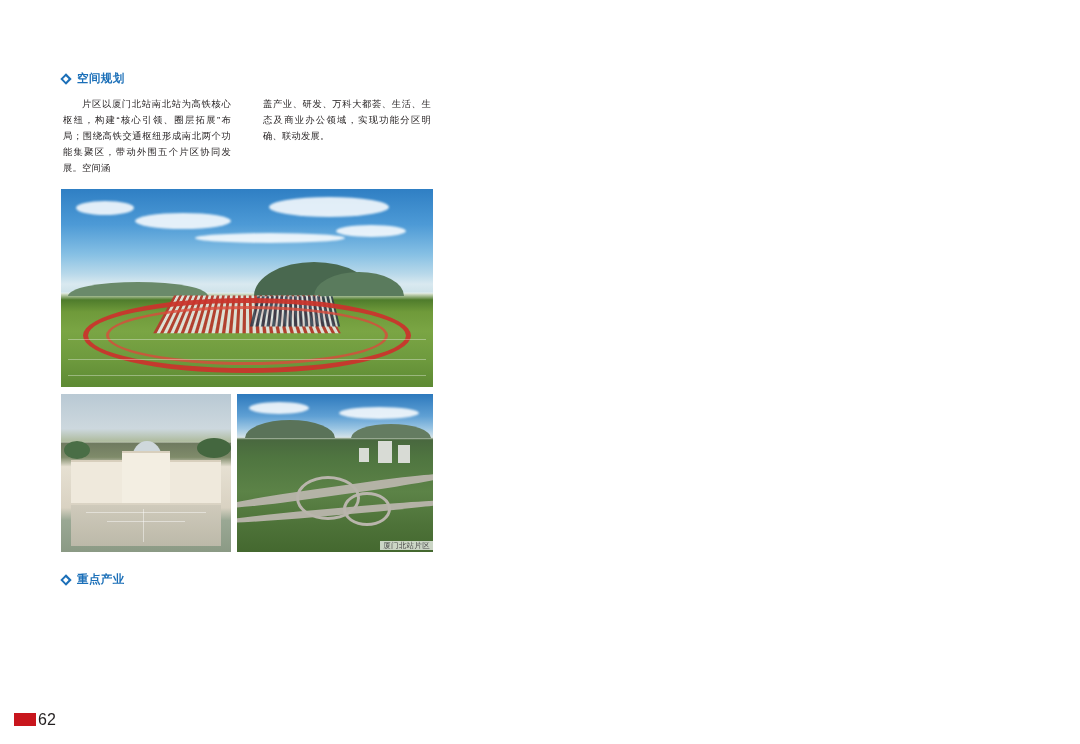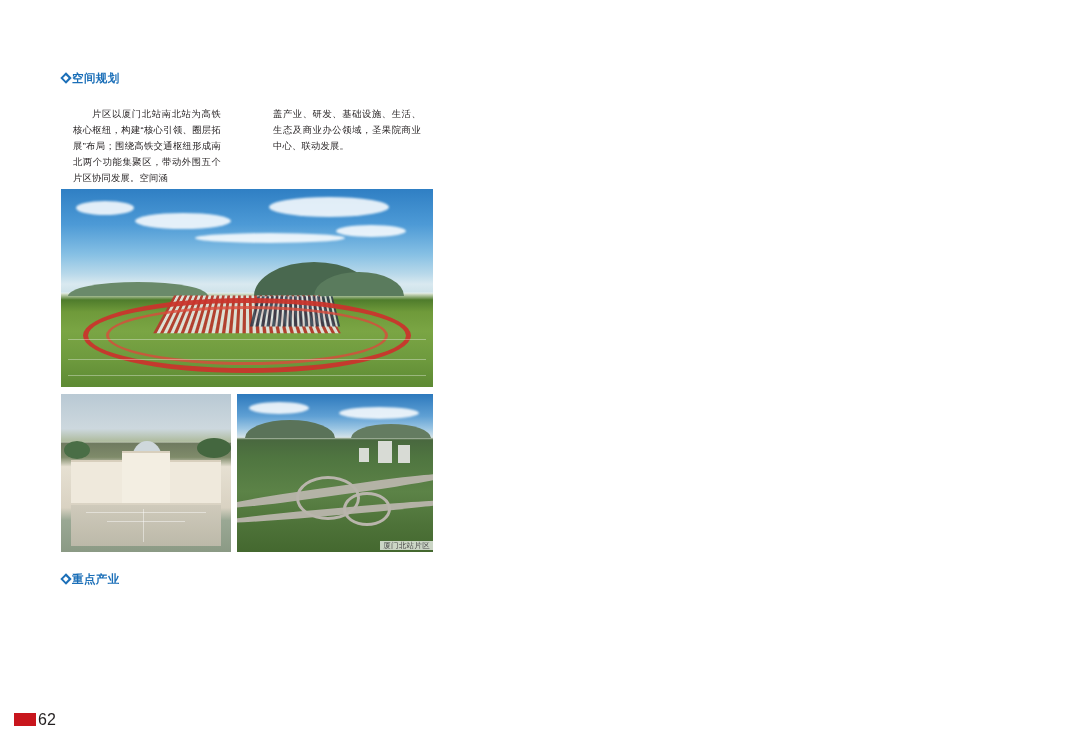"空间规划" .section-head { align-items: flex-start -> flex-end; gap: none -> 5px }
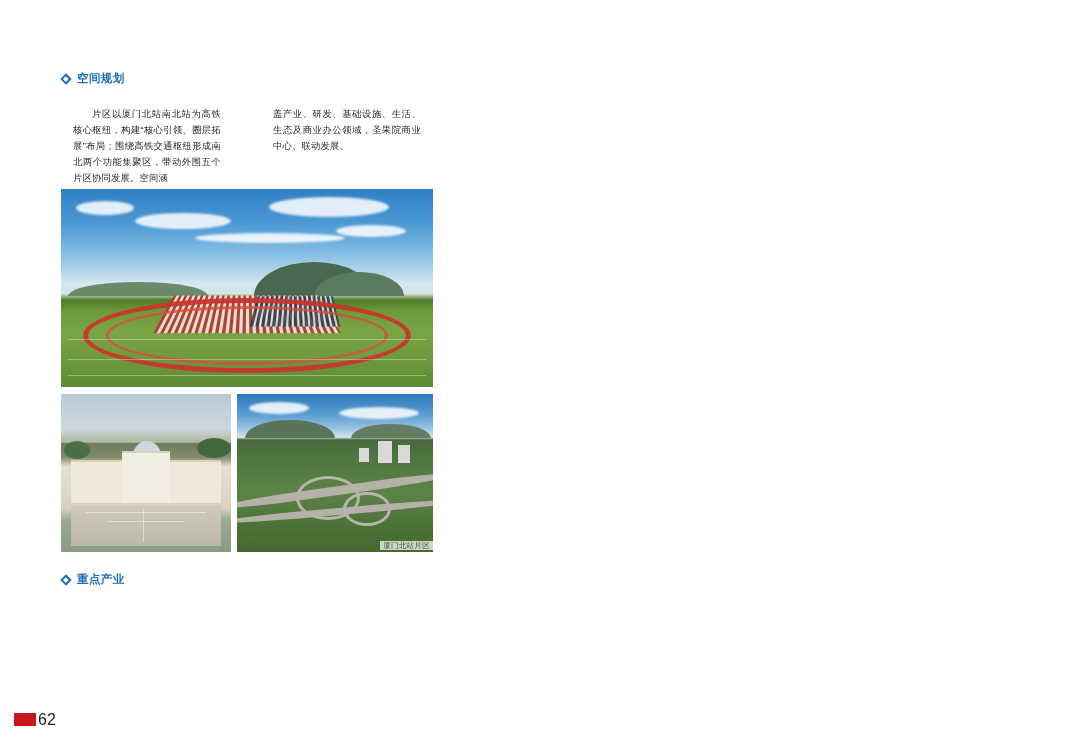"片区以厦门北站南北站为高铁核心枢纽，构建“核心引领、圈层拓展”布局；围绕高铁交通" .col p { margin: 12px -> 2px }
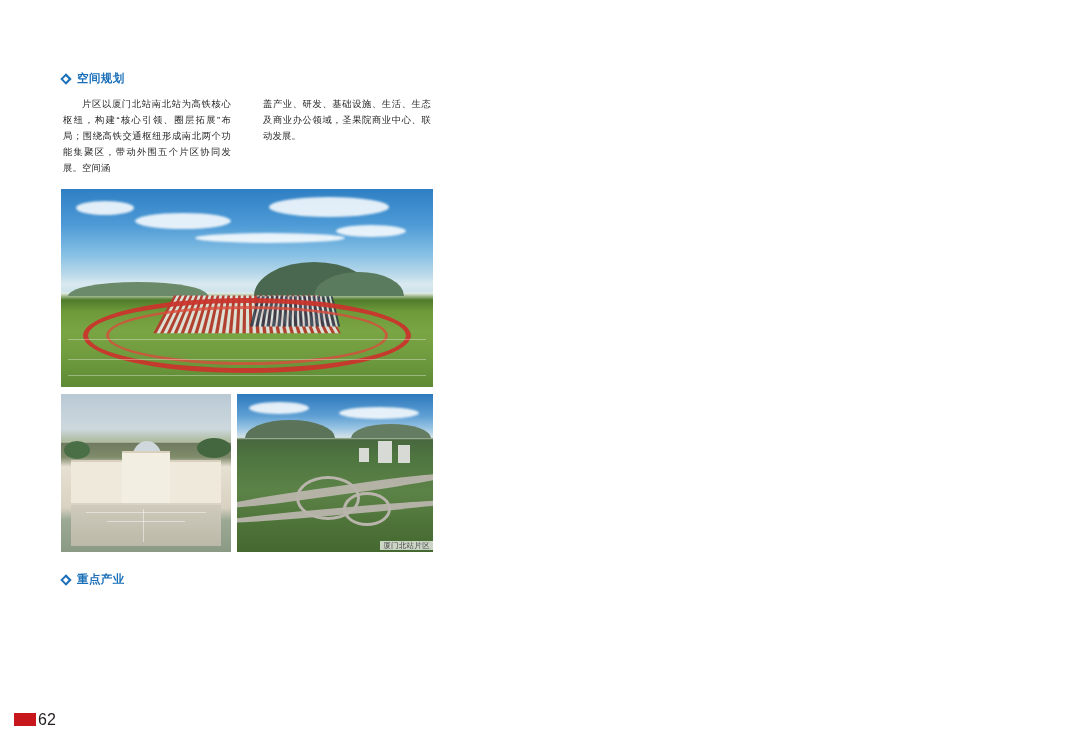"盖产业、研发、基础设施、生活、生态及商业办公领域，圣果院商业中心、联动发展。" p { text: 基础设施、生活、生态及商业办公领域，圣果院商业中心 -> 万科大都荟、生活、生态及商业办公领域，实现功能分区明确 }
